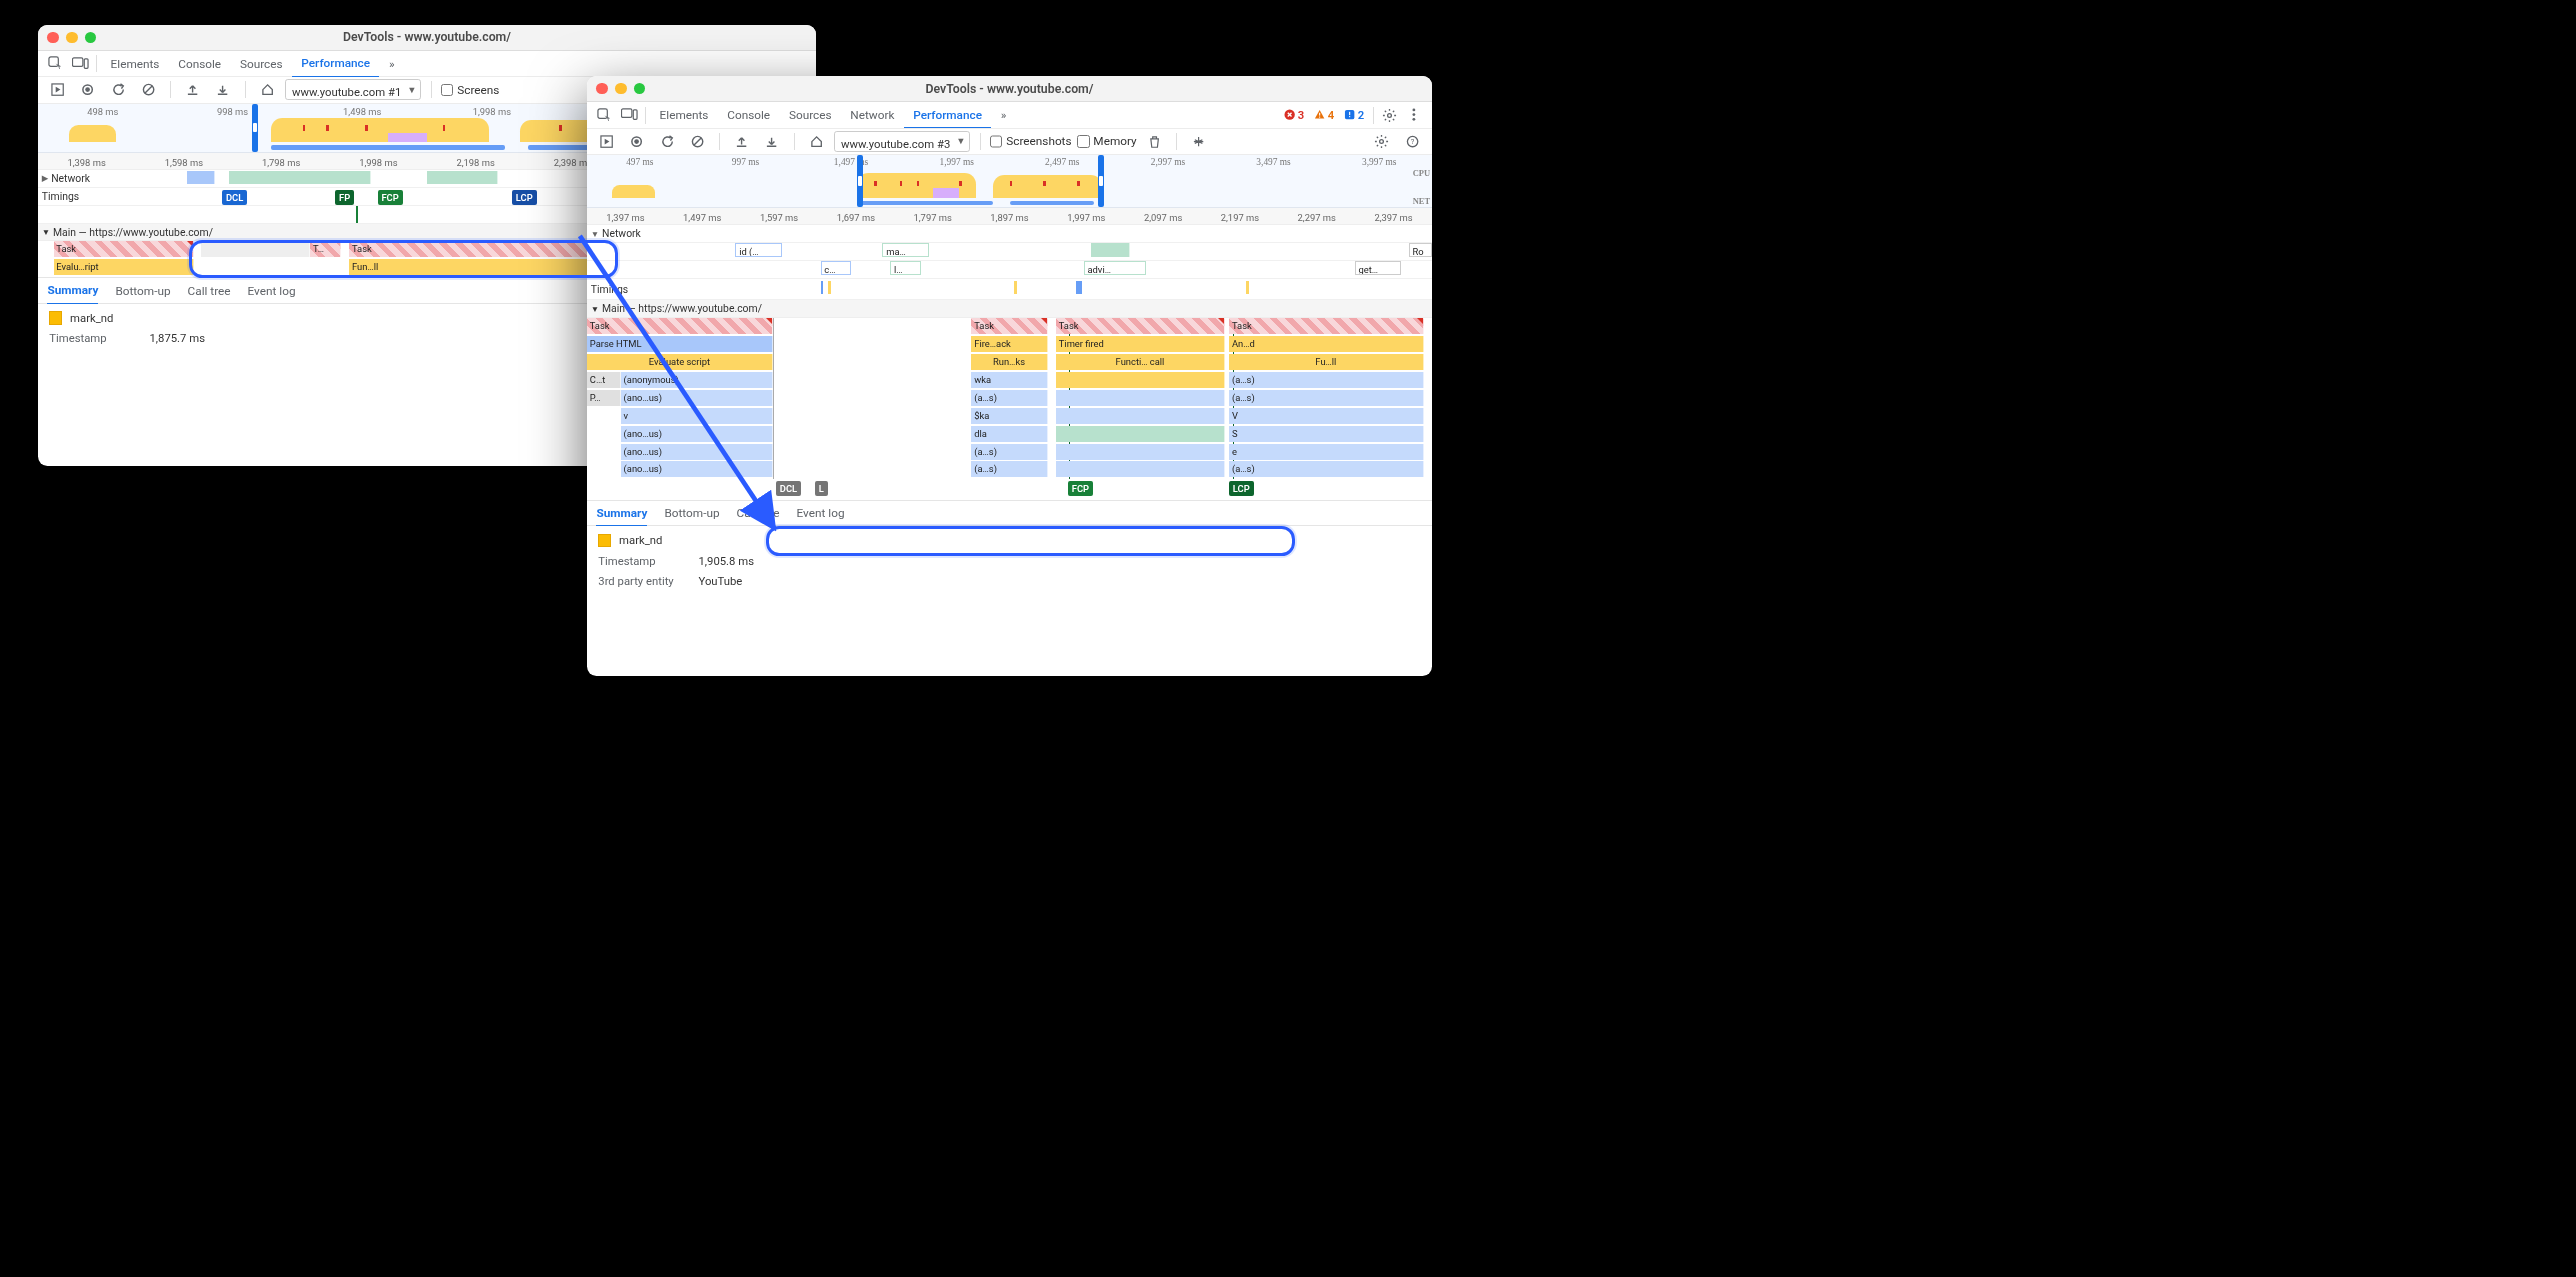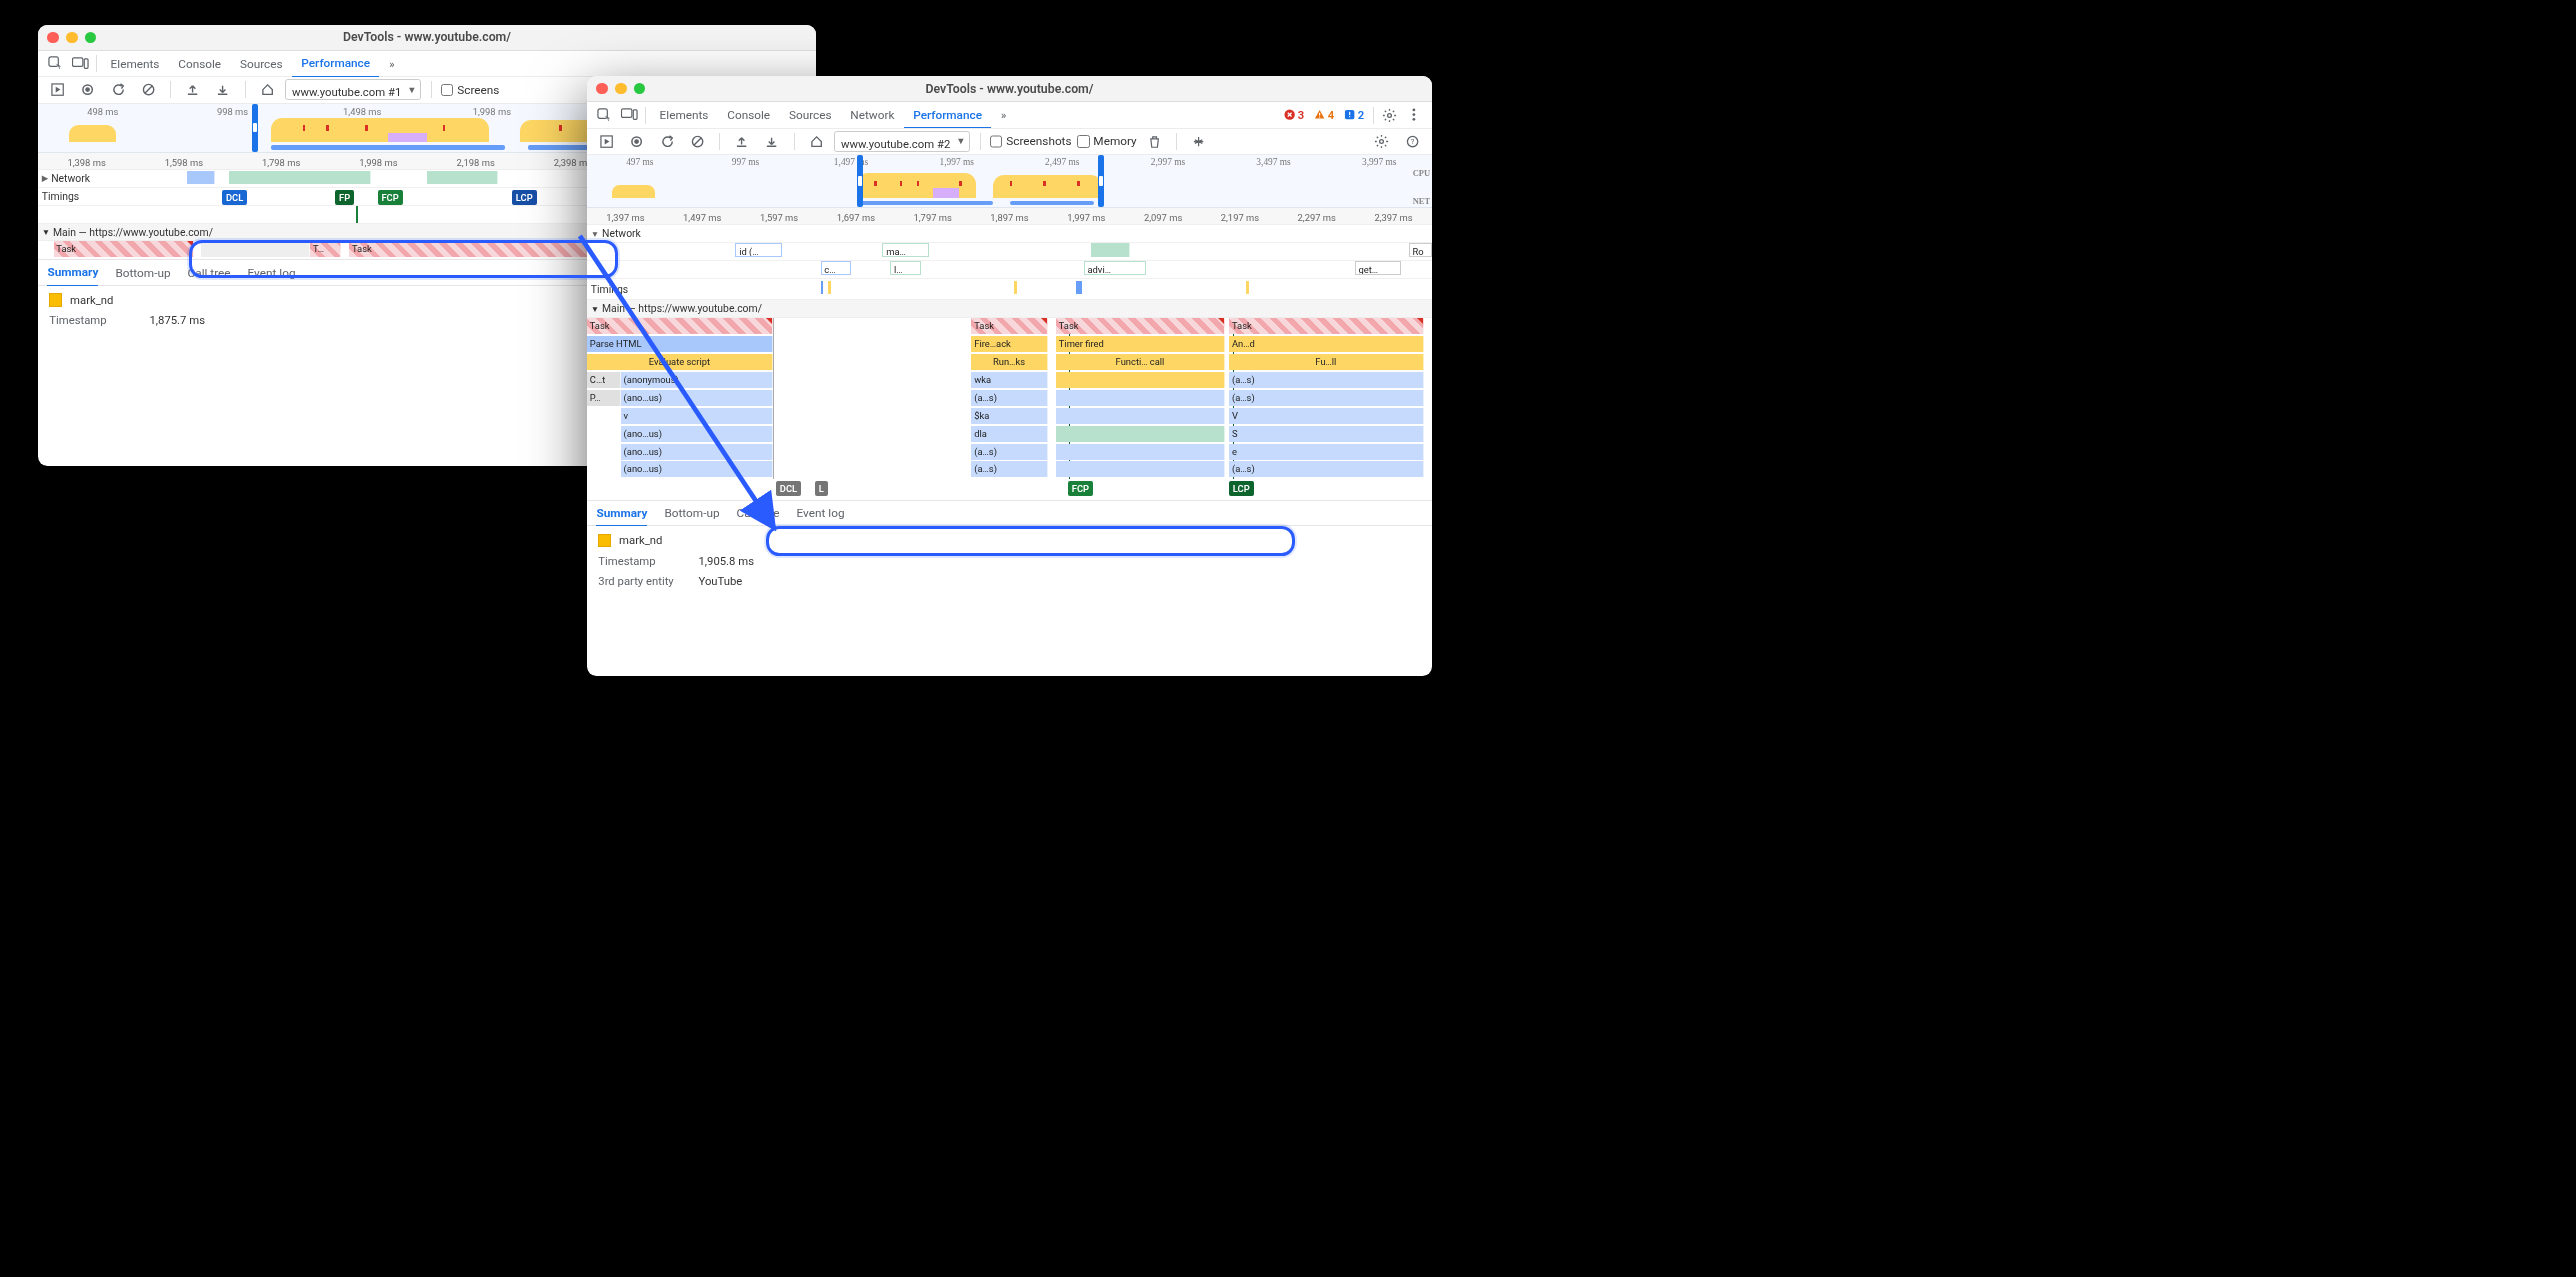"www.youtube.com #2" span { text: 2 -> 3 }
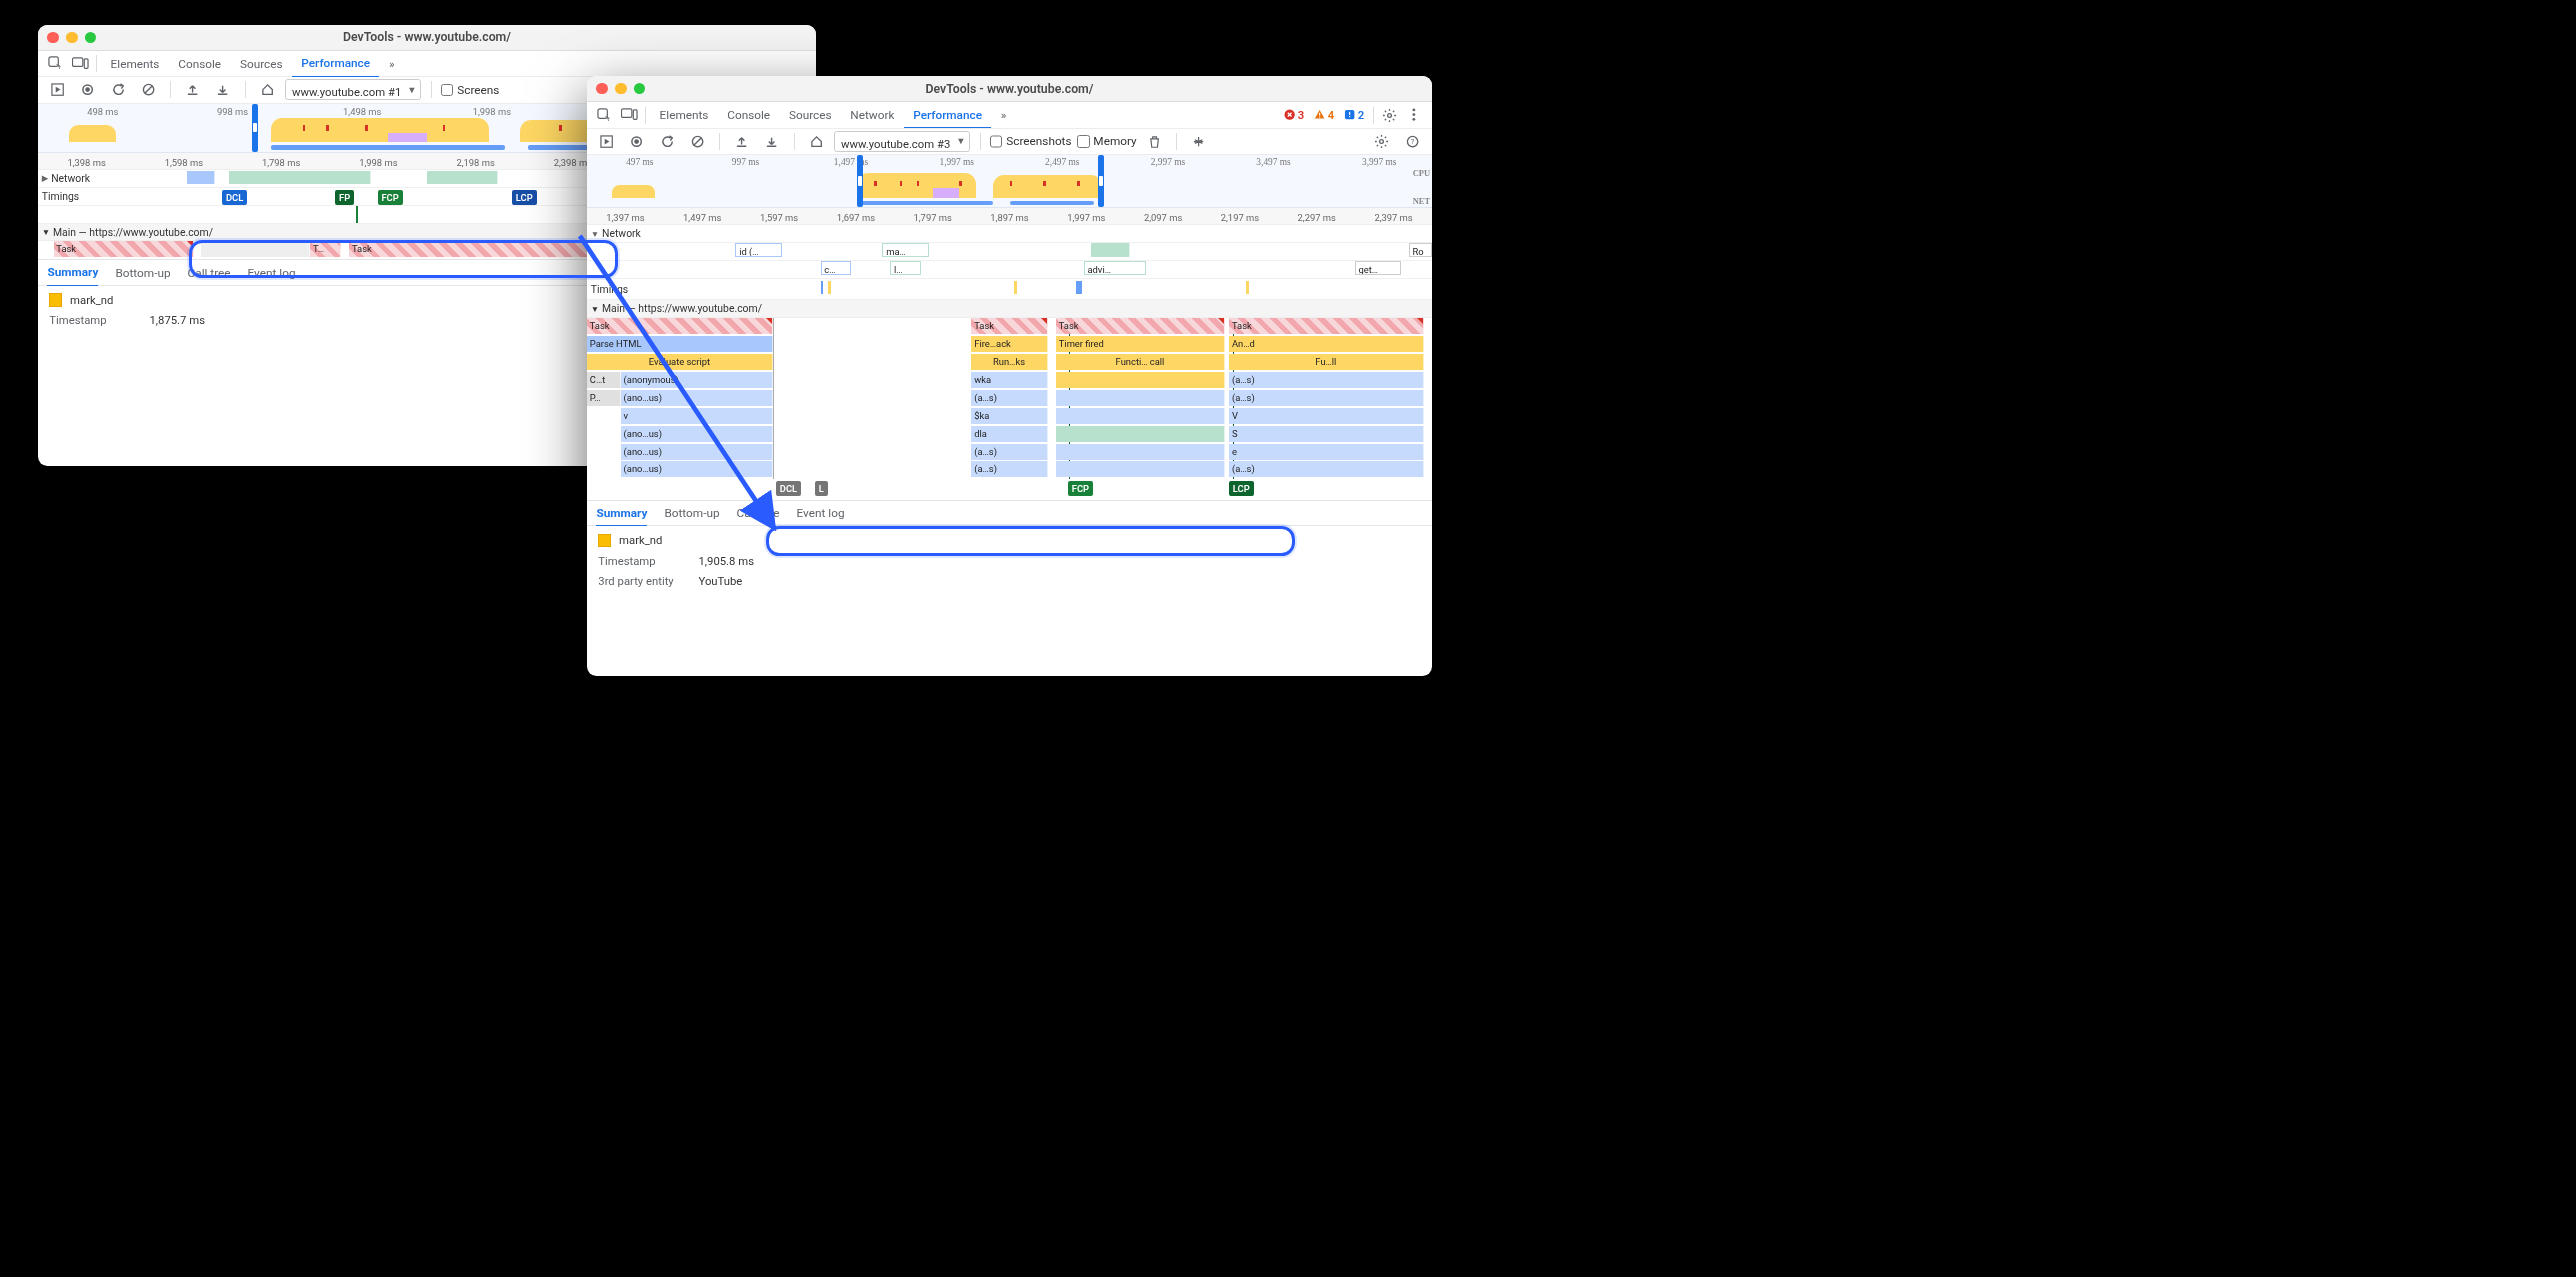"Evalu…ript" div.row { html: none -> <div> <div><span>Evalu…ript</span></div> <div><span>Fun…ll</span></div> </div> }
